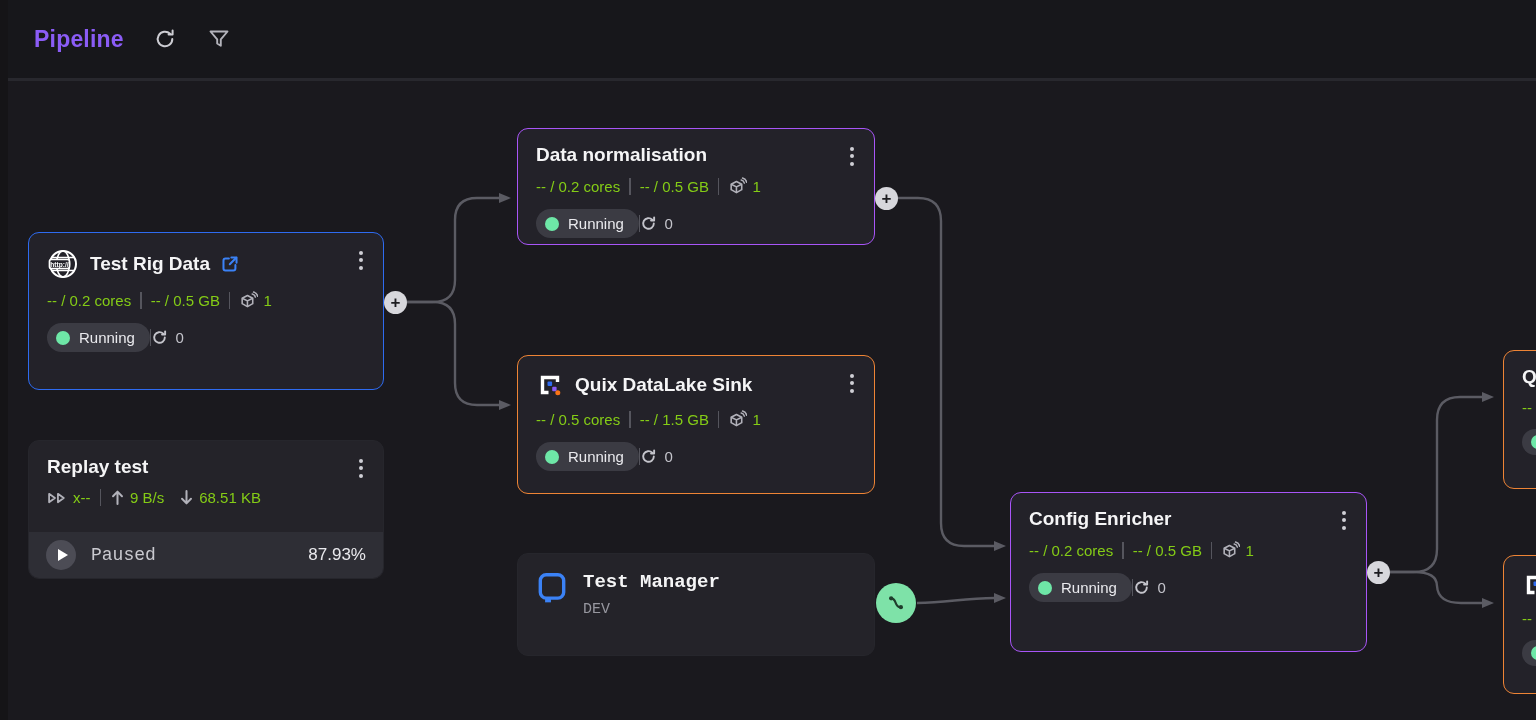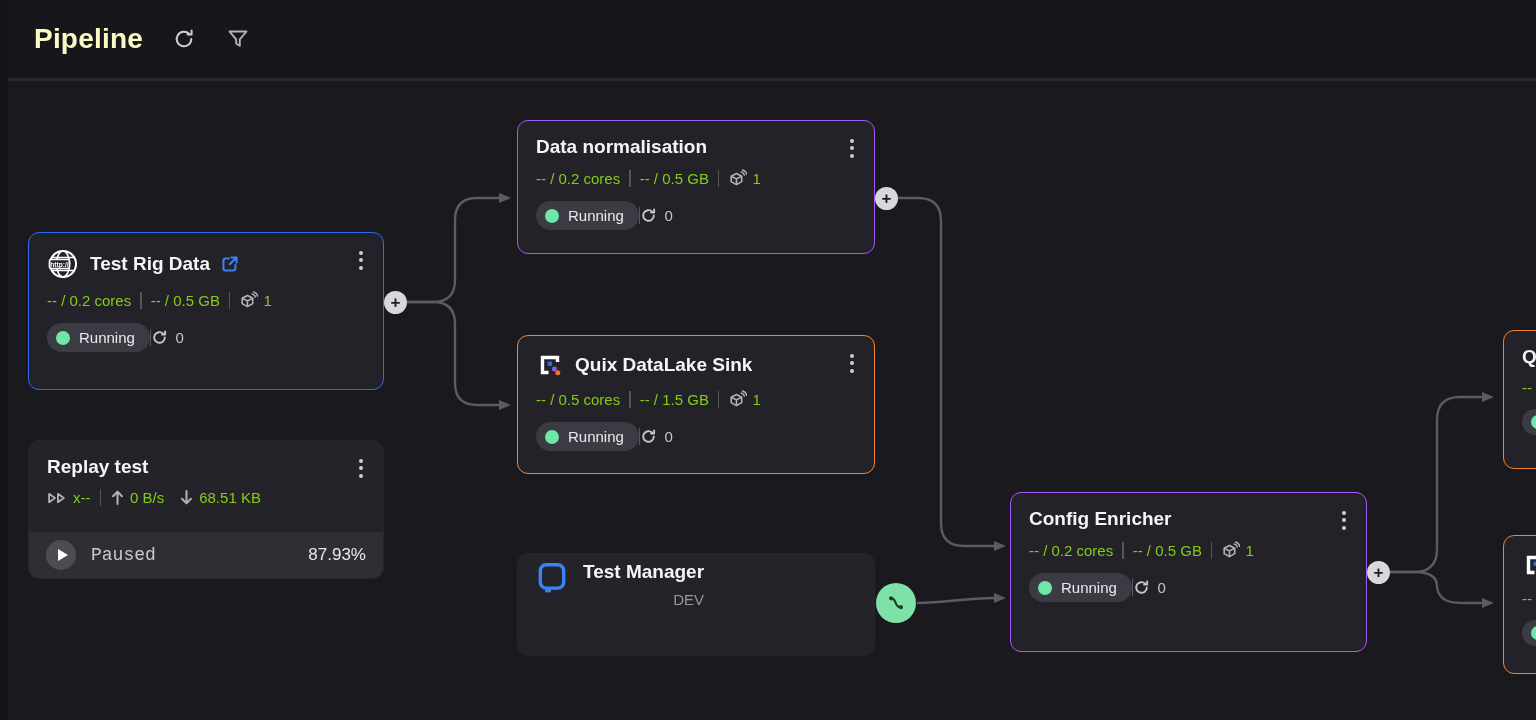"Pipeline" .header h1 { color: #fef9c3 -> #8b5cf6; font-size: 28px -> 23px }
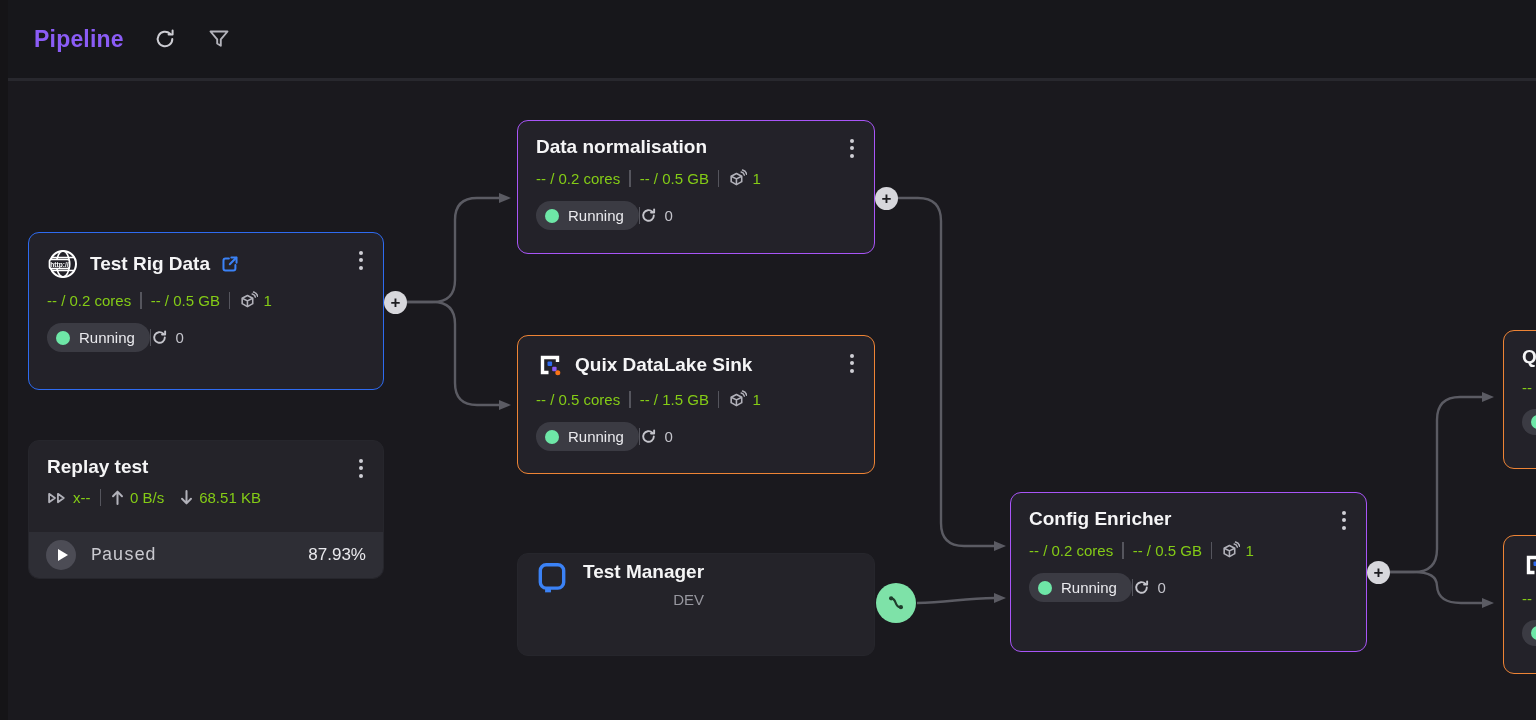"Data normalisation" div.node { height: 134px -> 117px; top: 120px -> 128px }
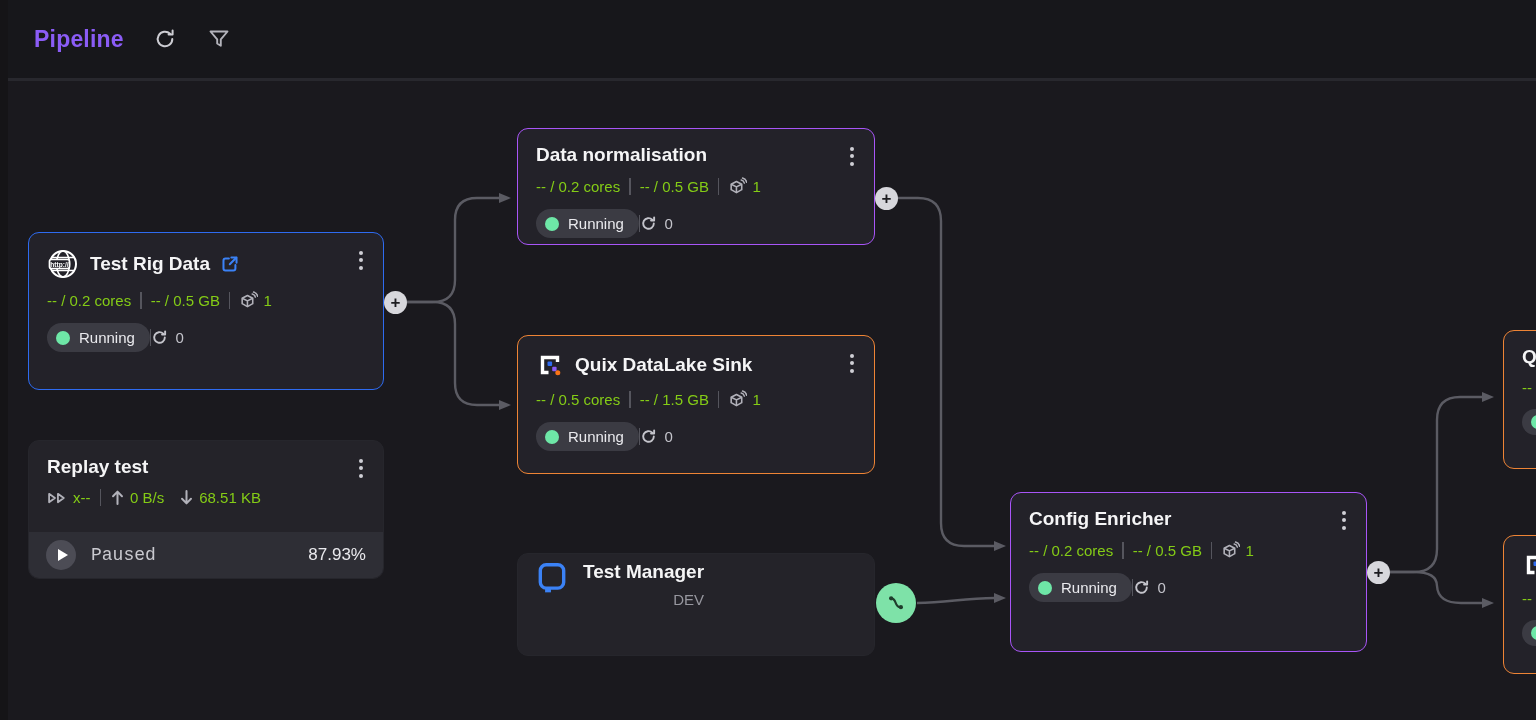"Quix DataLake Sink" .node.orange { margin-top: none -> 20px }
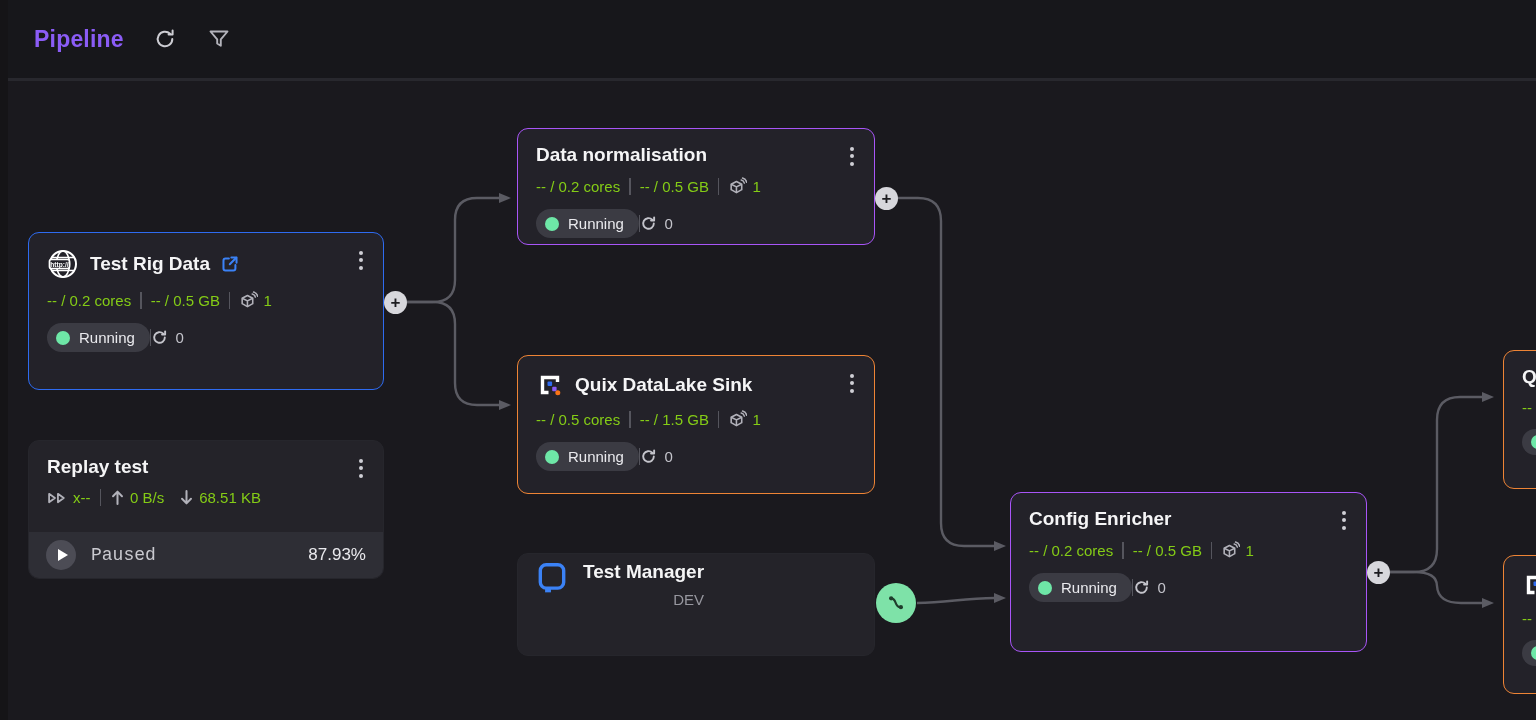"Replay test" .node.plain { text-align: right -> none }
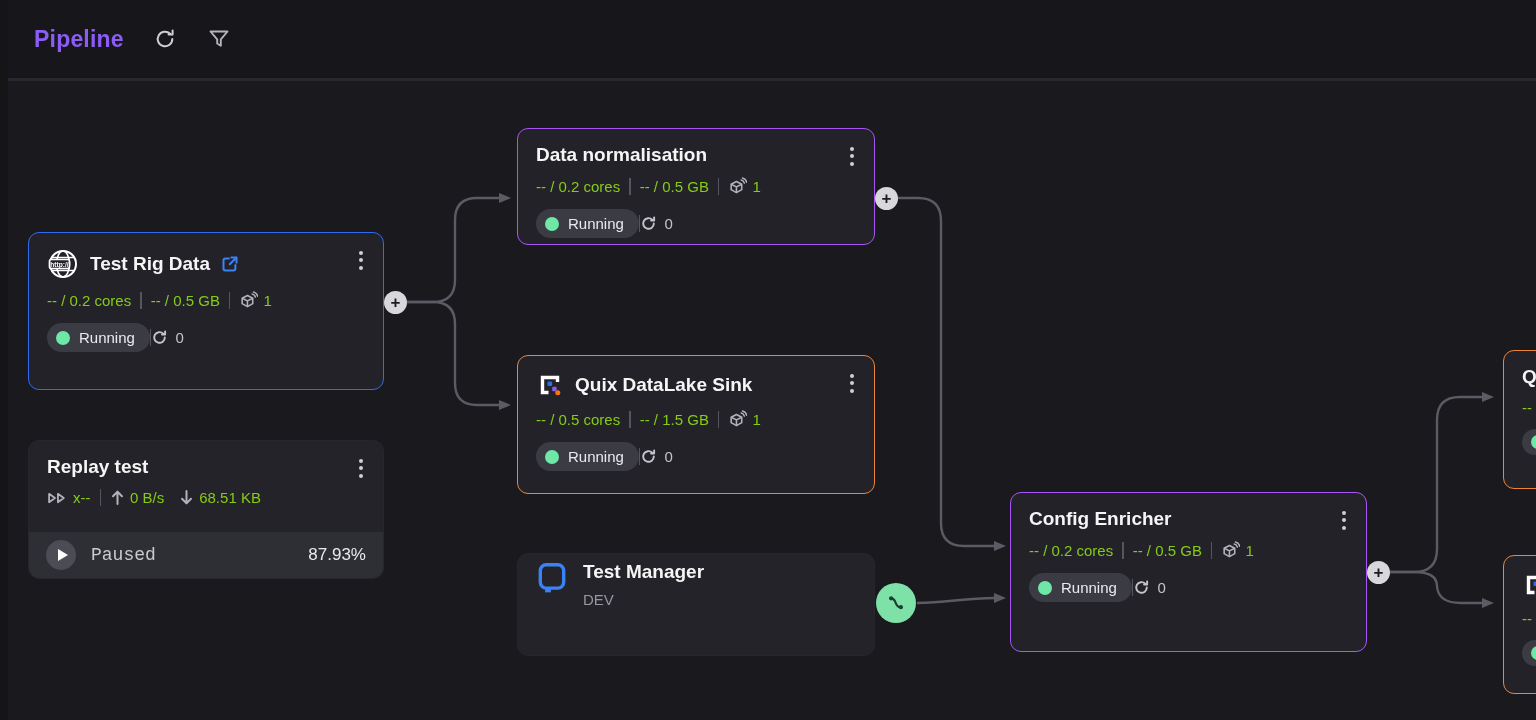"0 B/s" span { text: 0 -> 9 }
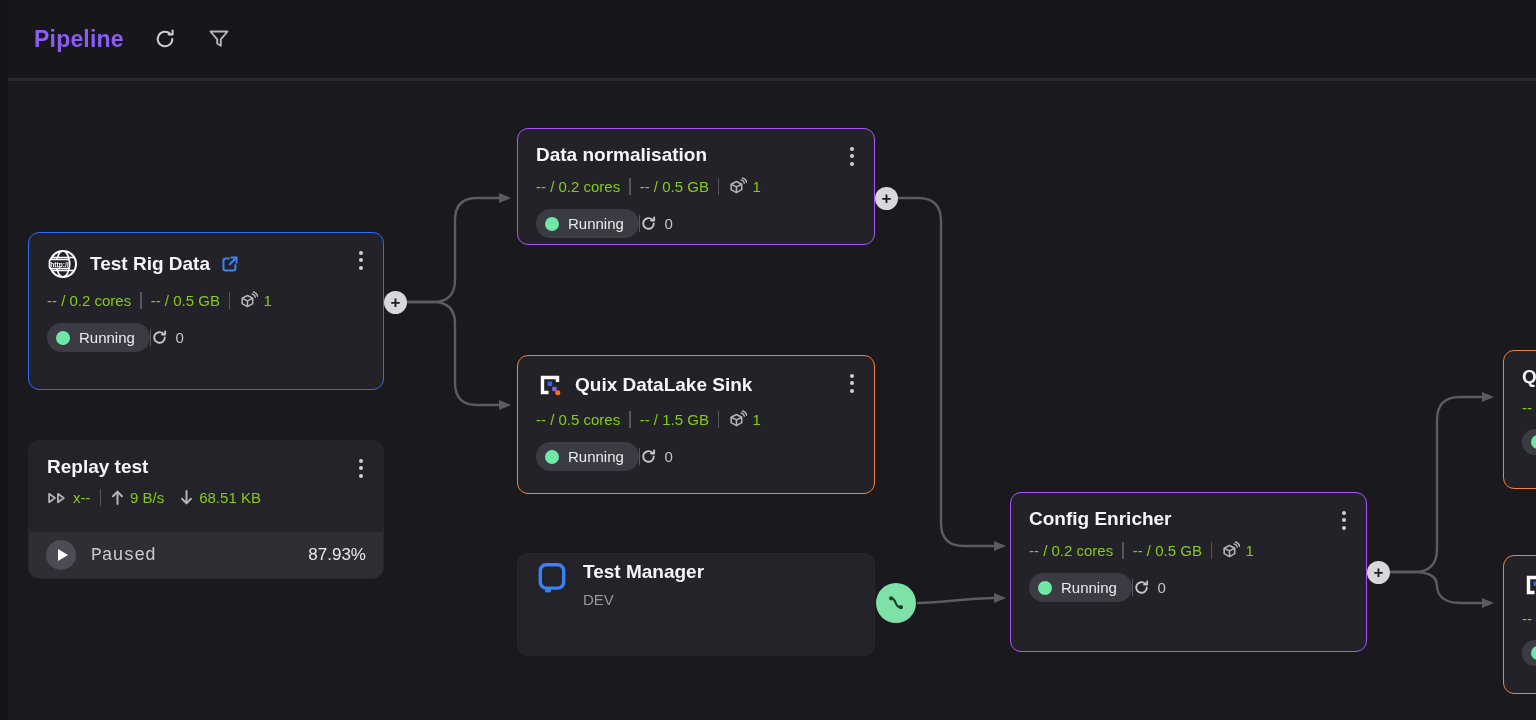"Test Manager" div.node { font-family: none -> Liberation Mono, monospace; padding: 7px 18px -> 17px 18px }
